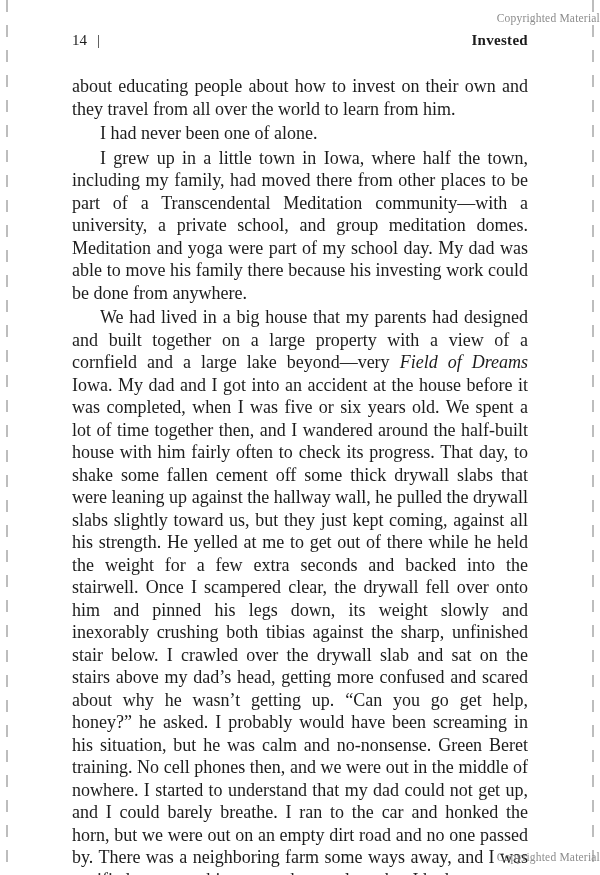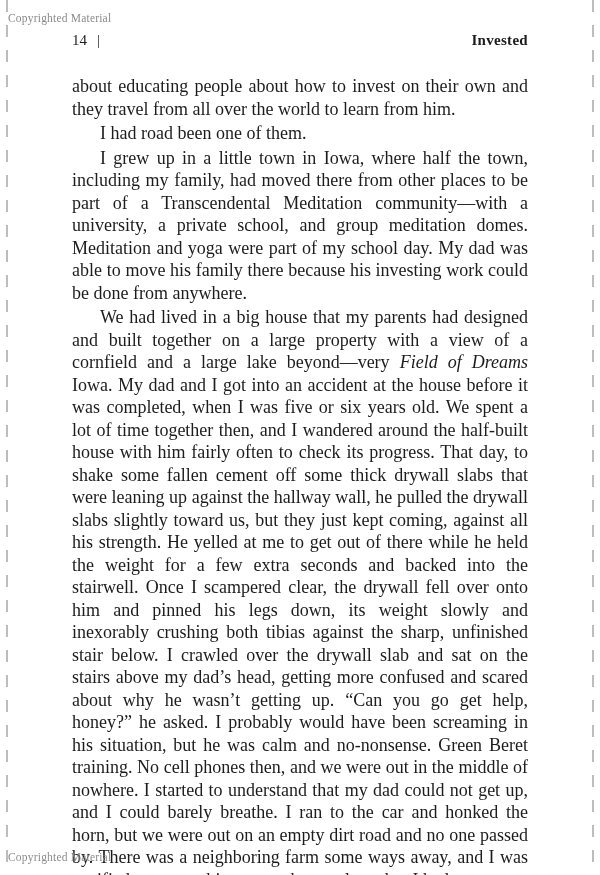"Copyrighted Material" .copyright { text-align: left -> right }
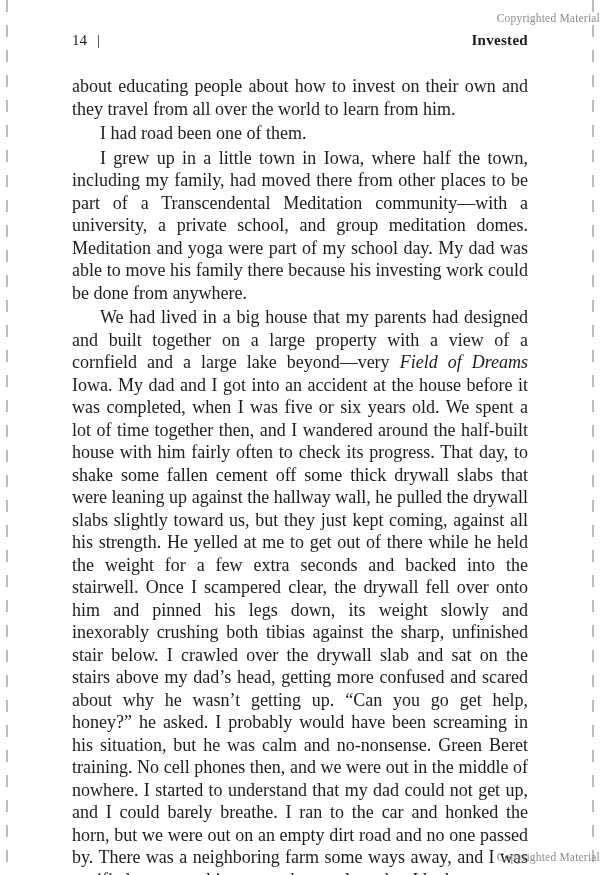"I had road been one" span { text: road been one of them -> never been one of alone }
